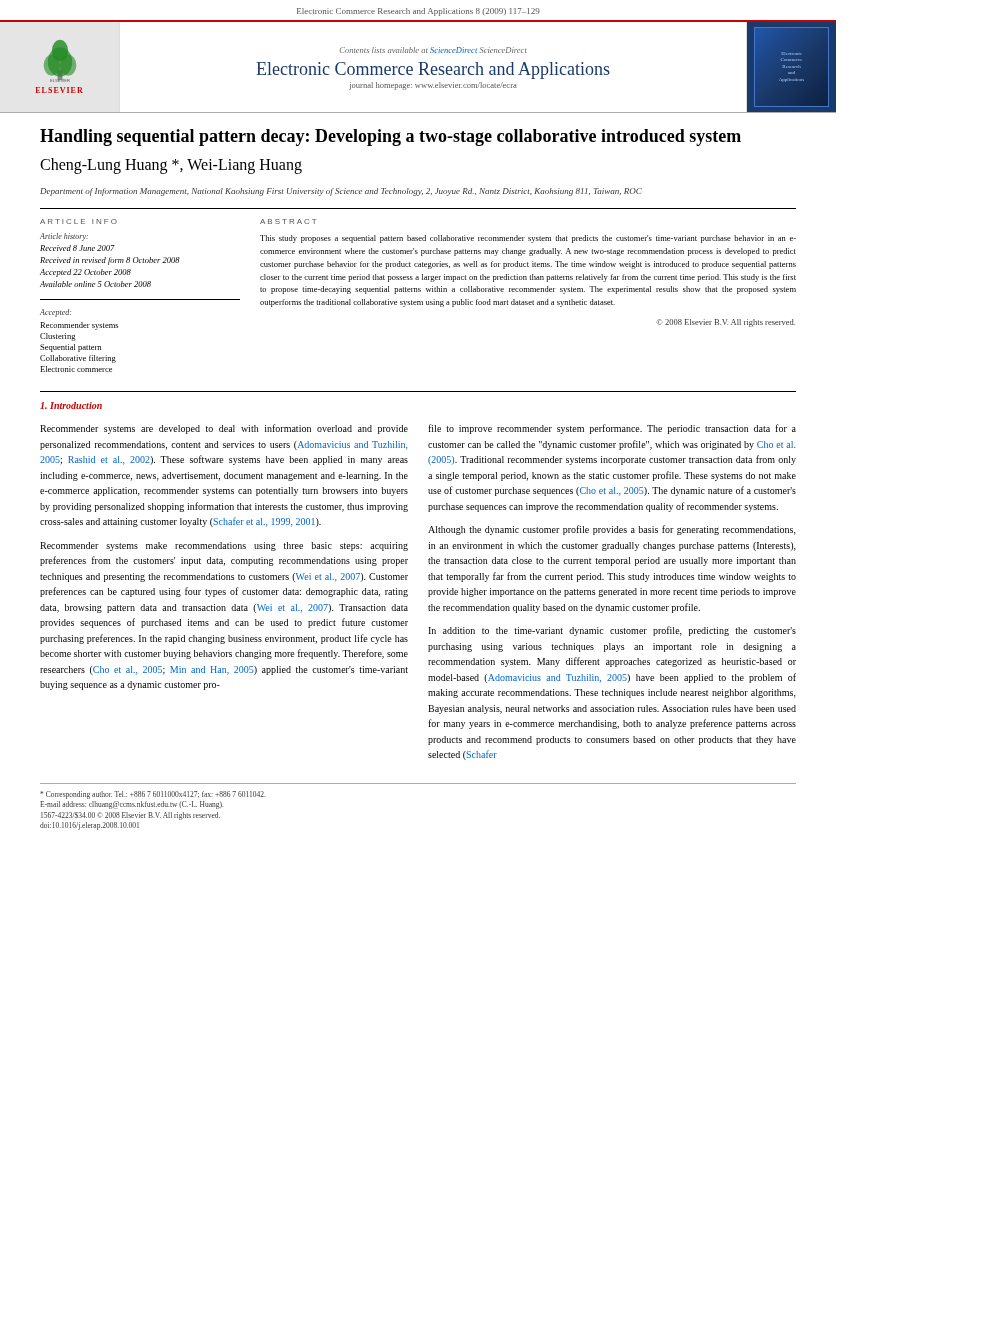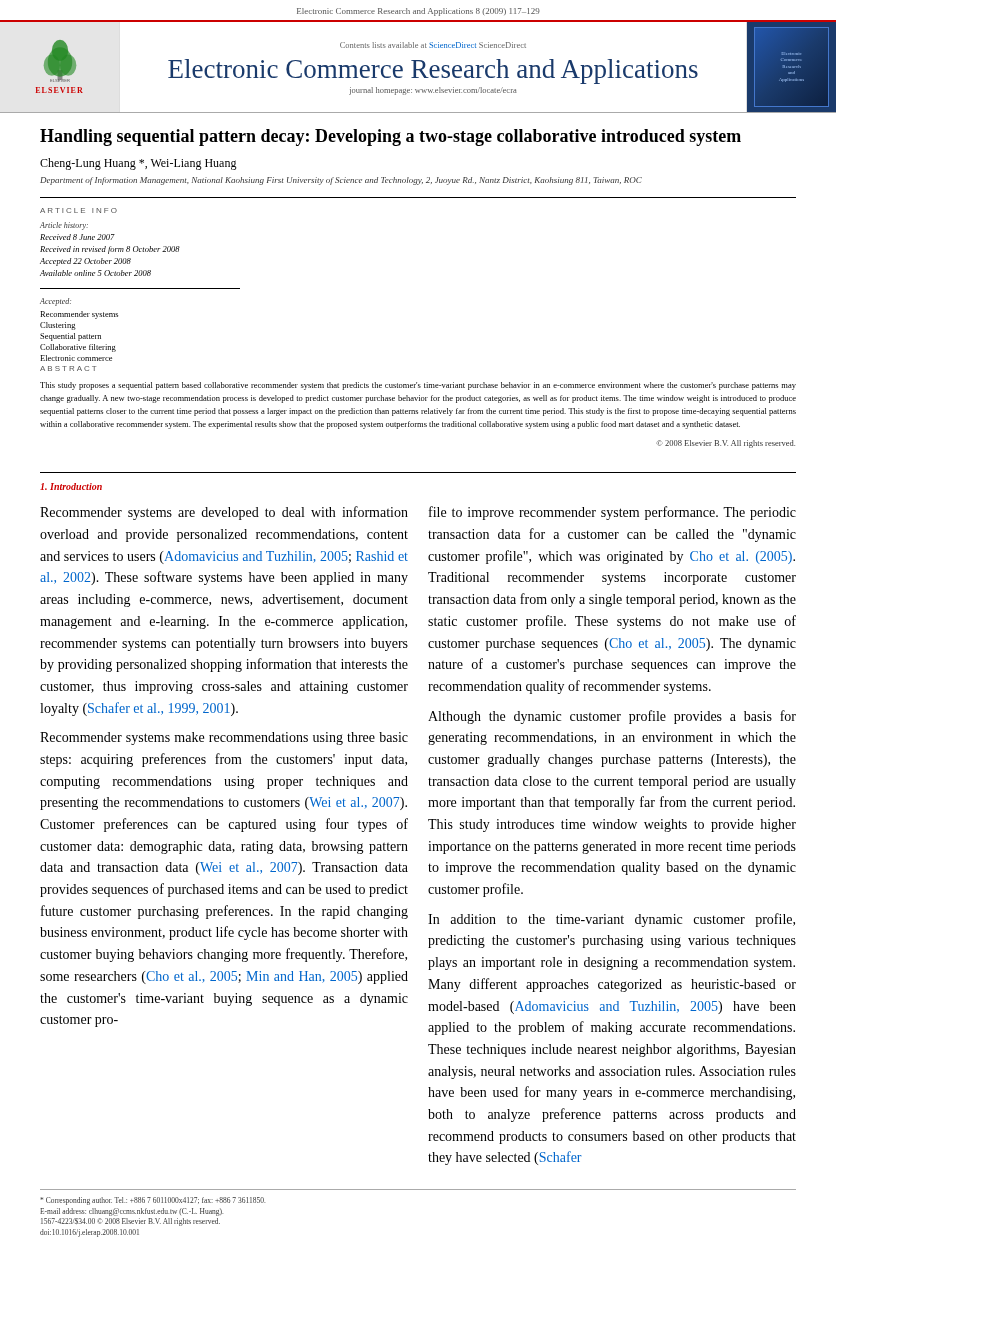"Contents lists available at" .contents-line { font-style: none -> italic }
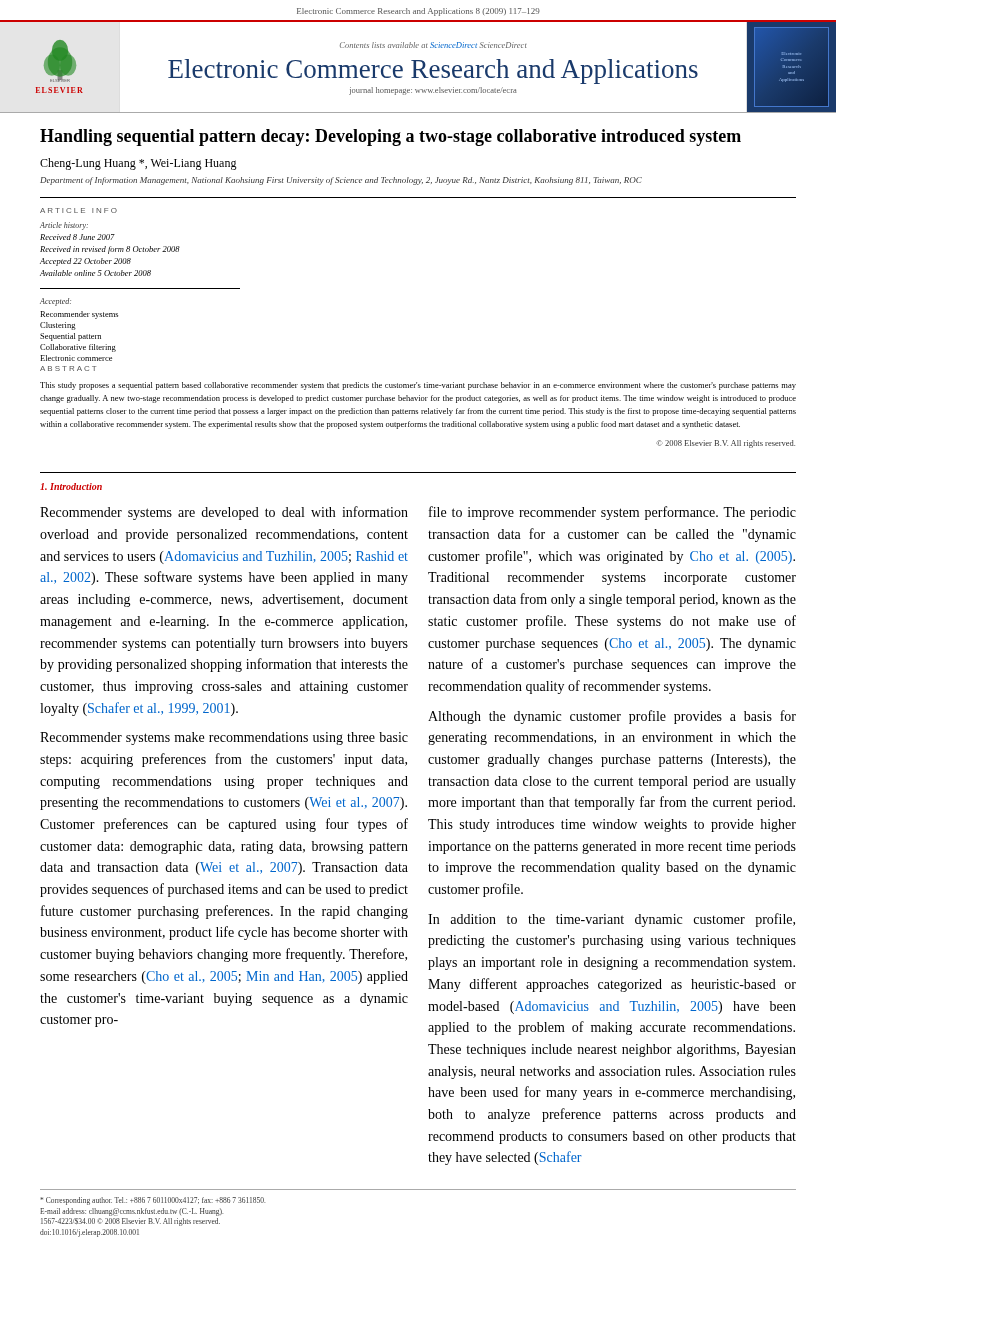"Electronic Commerce Research and Applications" .journal-name { font-size: 27px -> 18px }
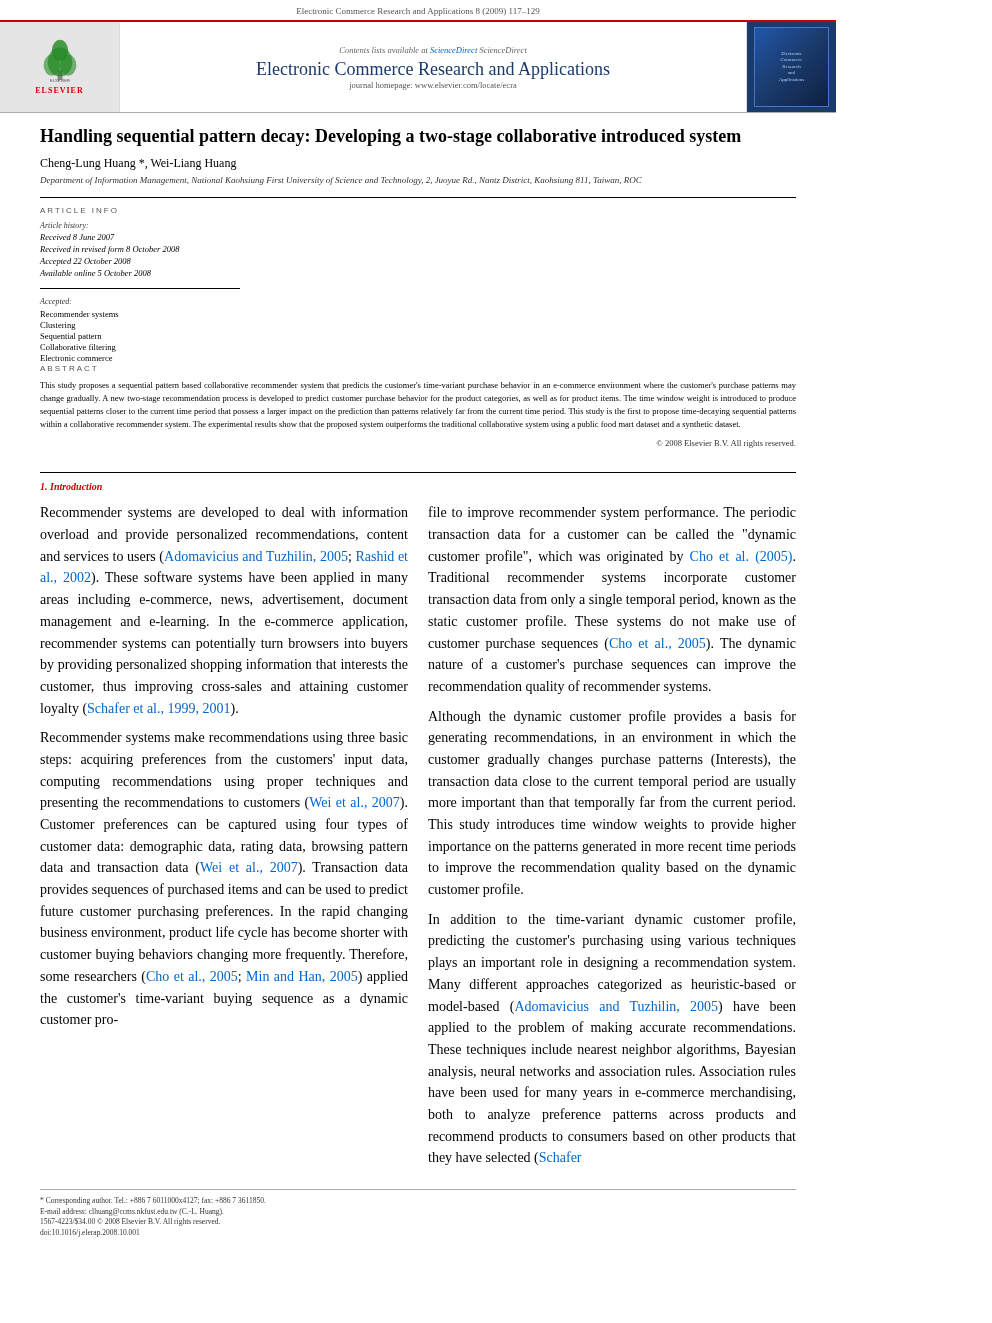"Cheng-Lung Huang *, Wei-Liang Huang" .authors { font-size: 12px -> 16px; margin-bottom: 4px -> 12px }
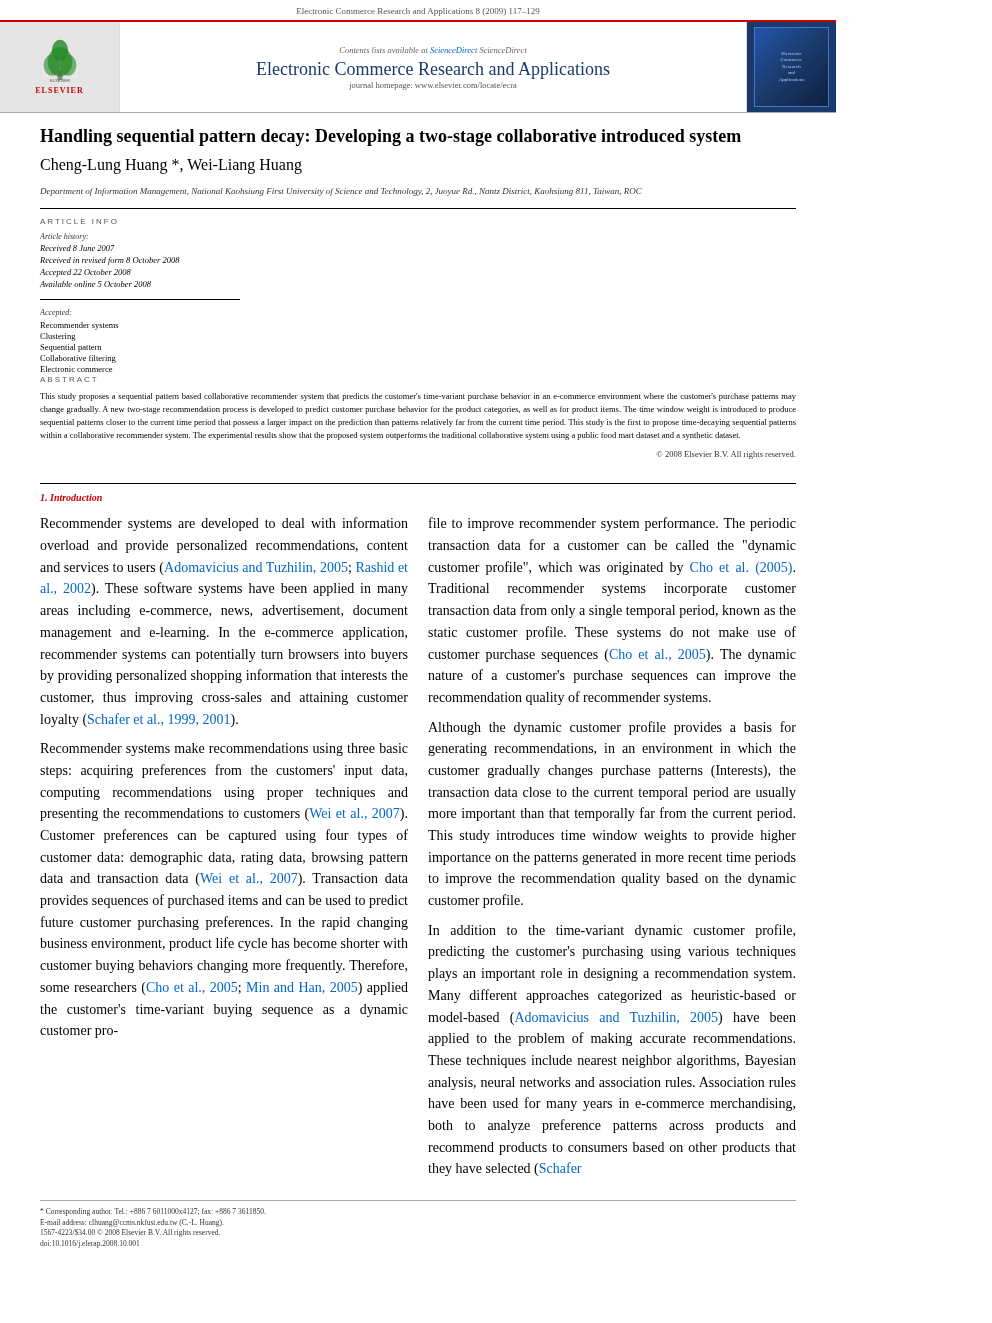"ARTICLE INFO" .two-col { flex-direction: column -> none; gap: none -> 20px; margin-bottom: 24px -> 16px }
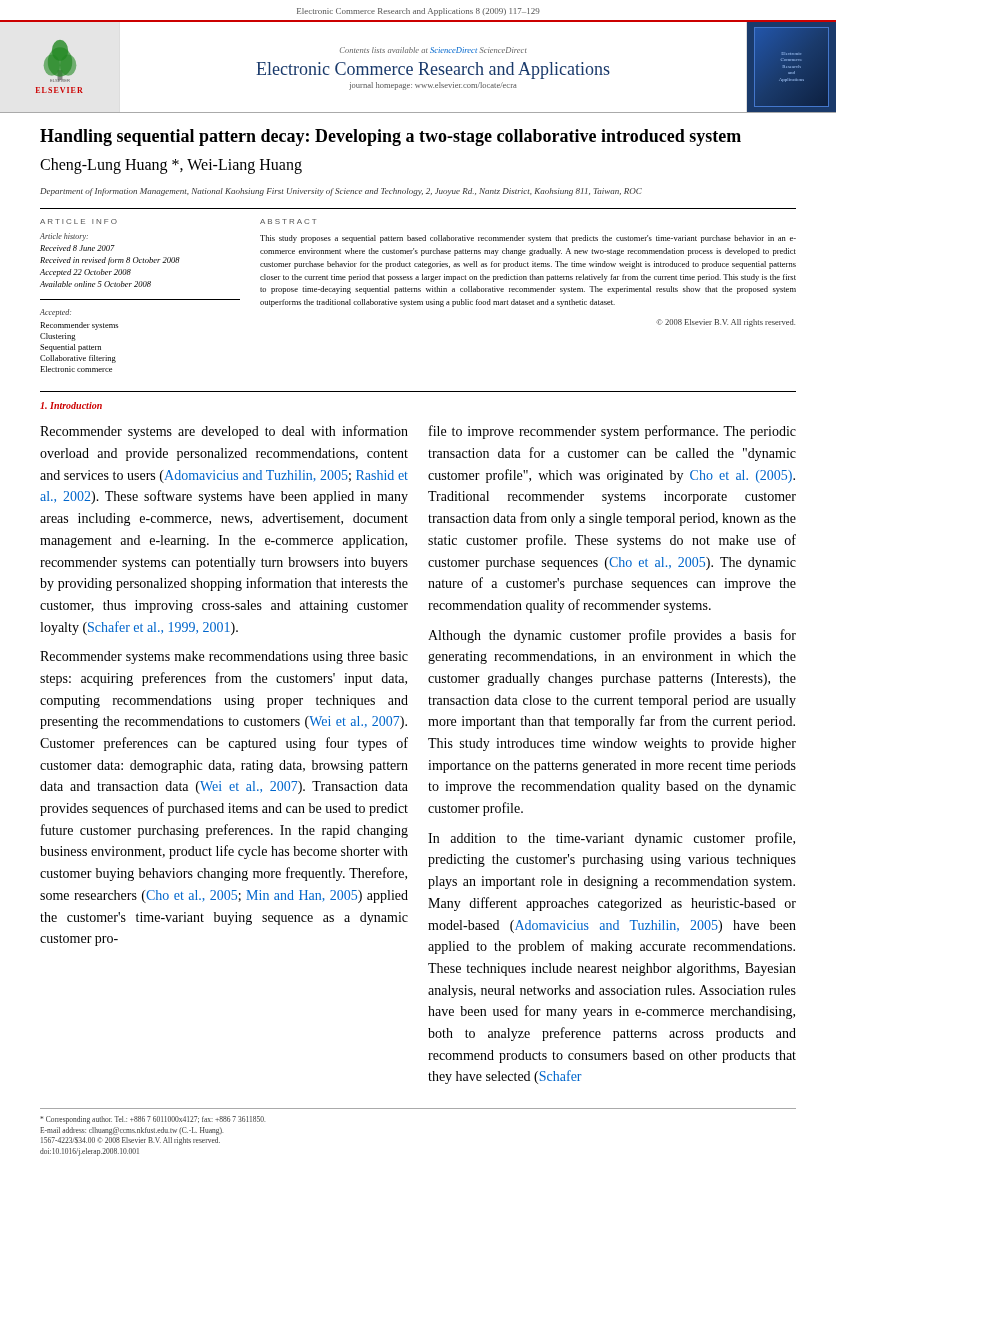"Recommender systems are developed to" .body-para { font-size: 14px -> 10px }
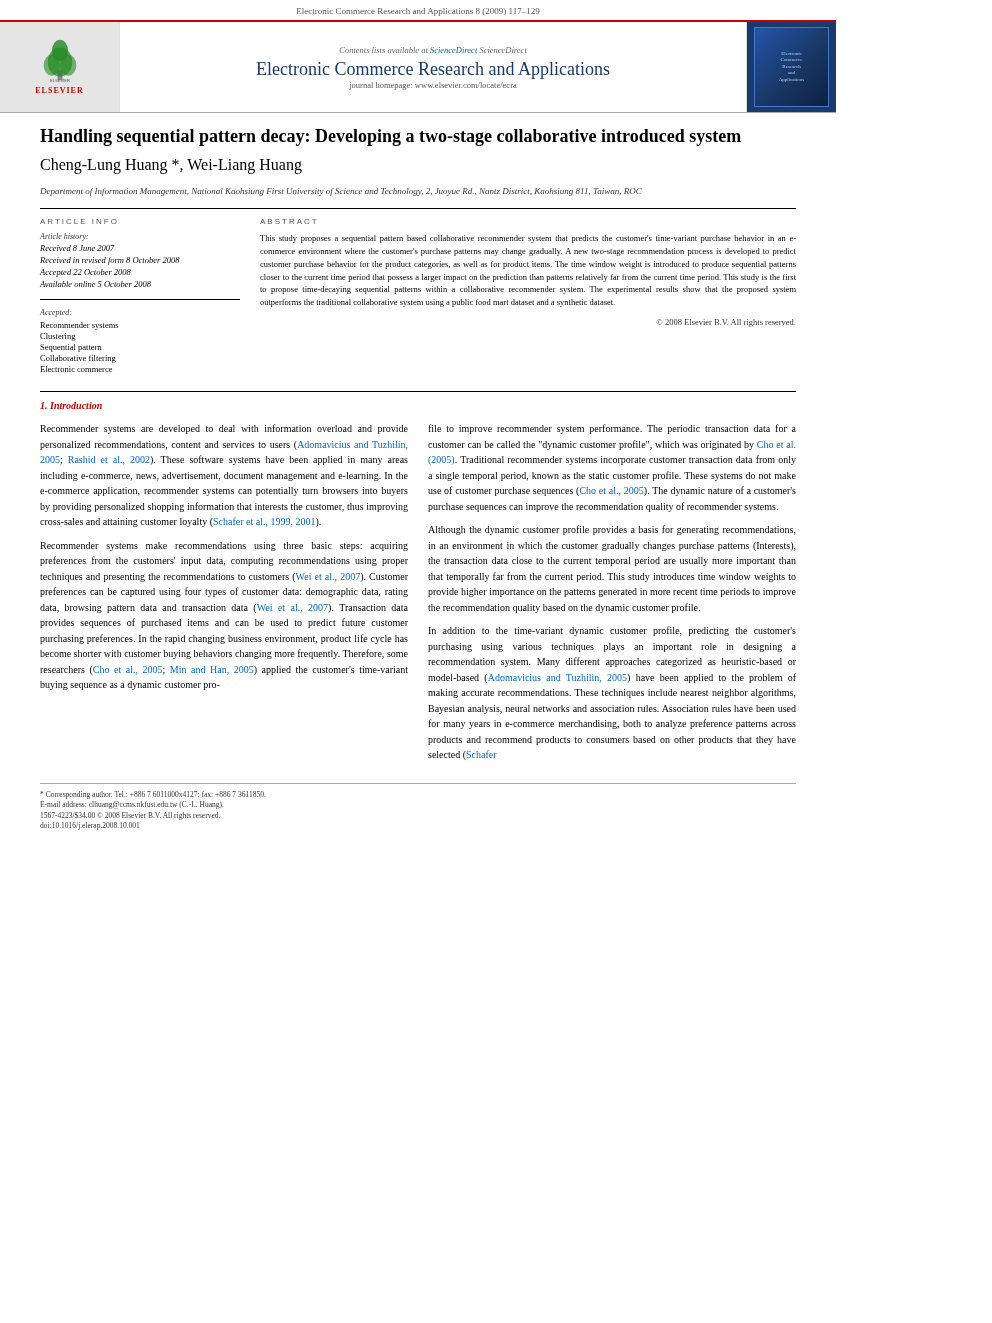"* Corresponding author. Tel.: +886" div.footnote-text { text: 3611850 -> 6011042 }
